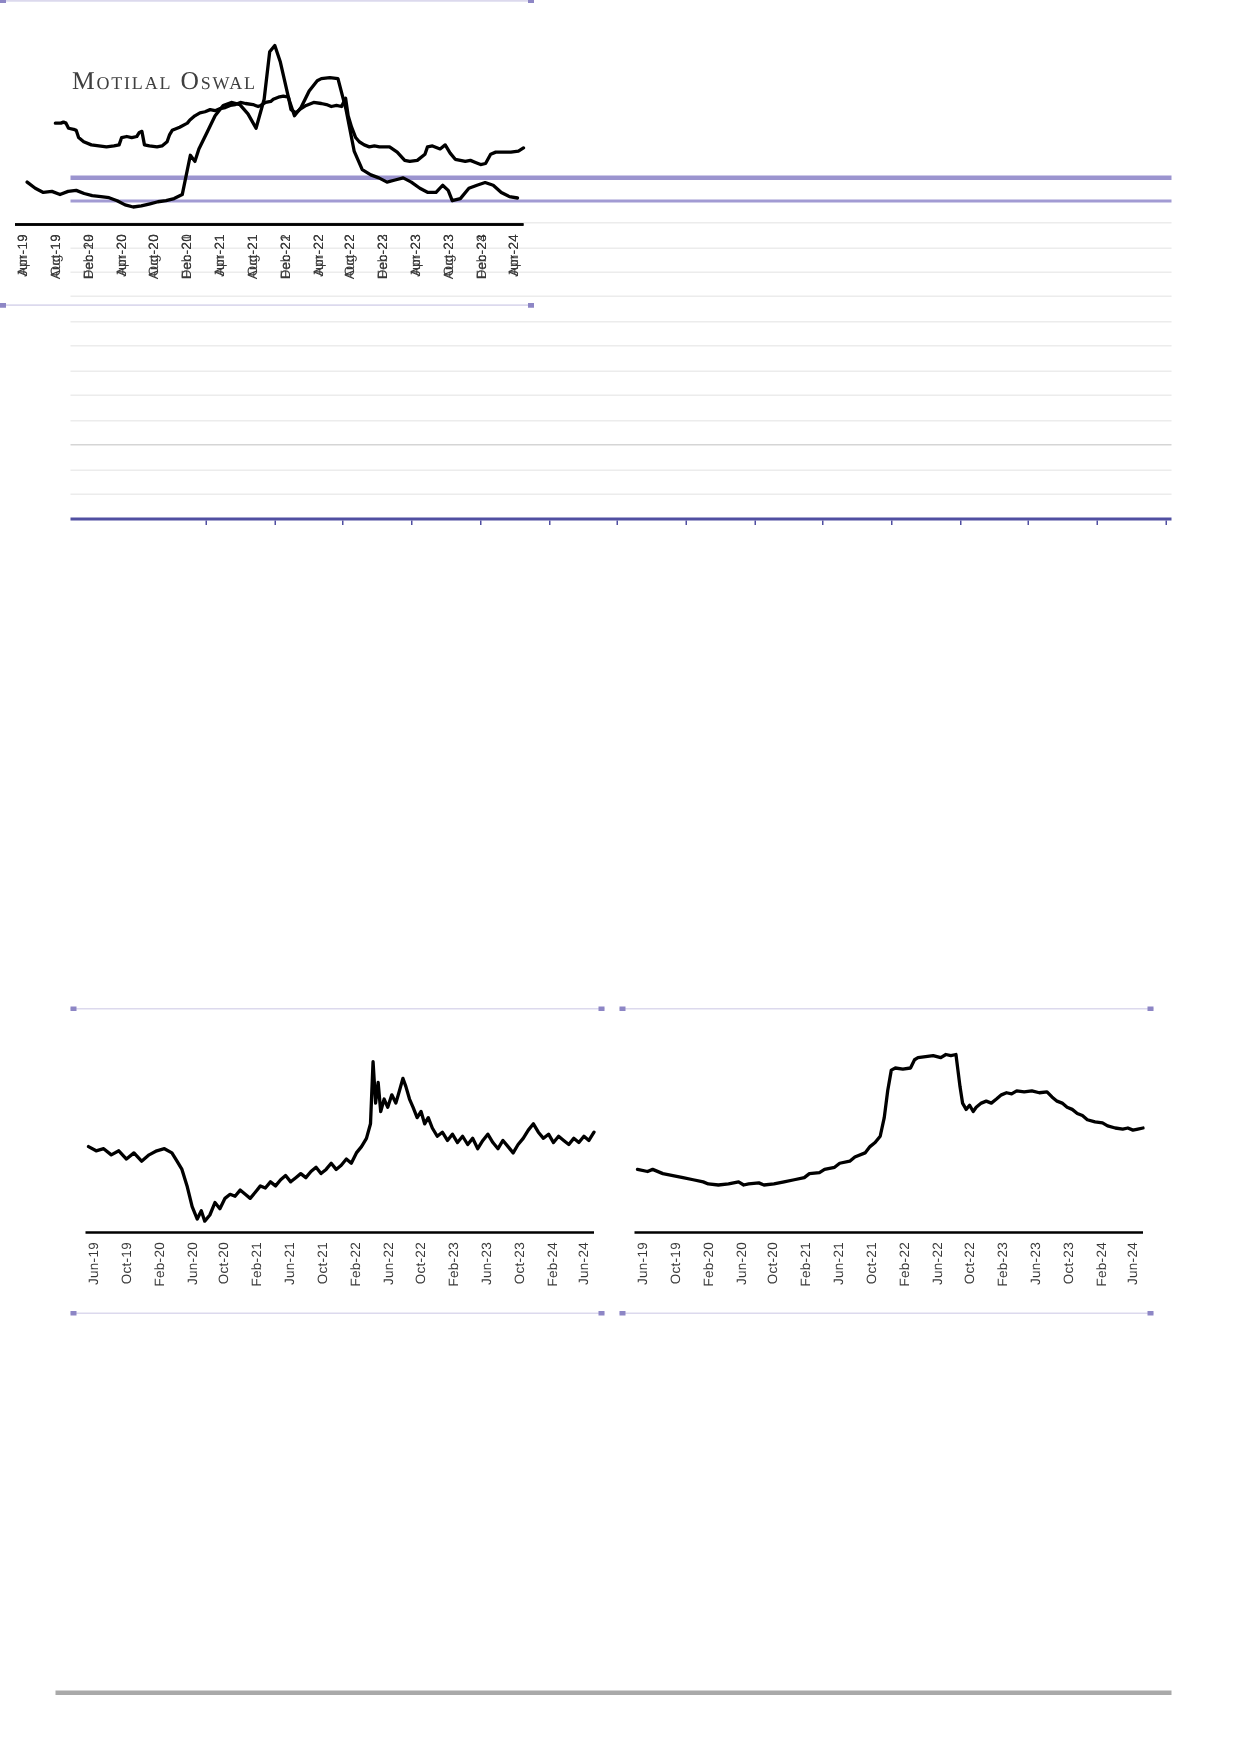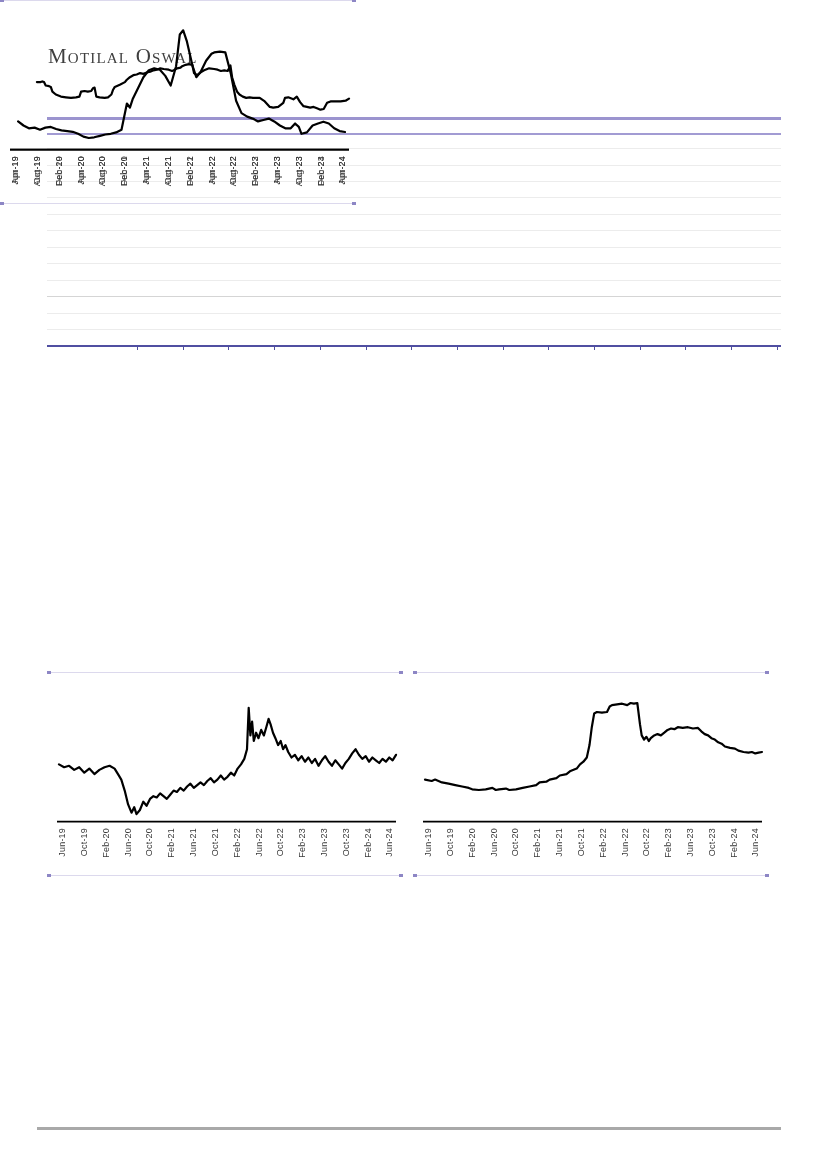"Motilal Oswal" .logo { font-size: 21px -> 17px }
